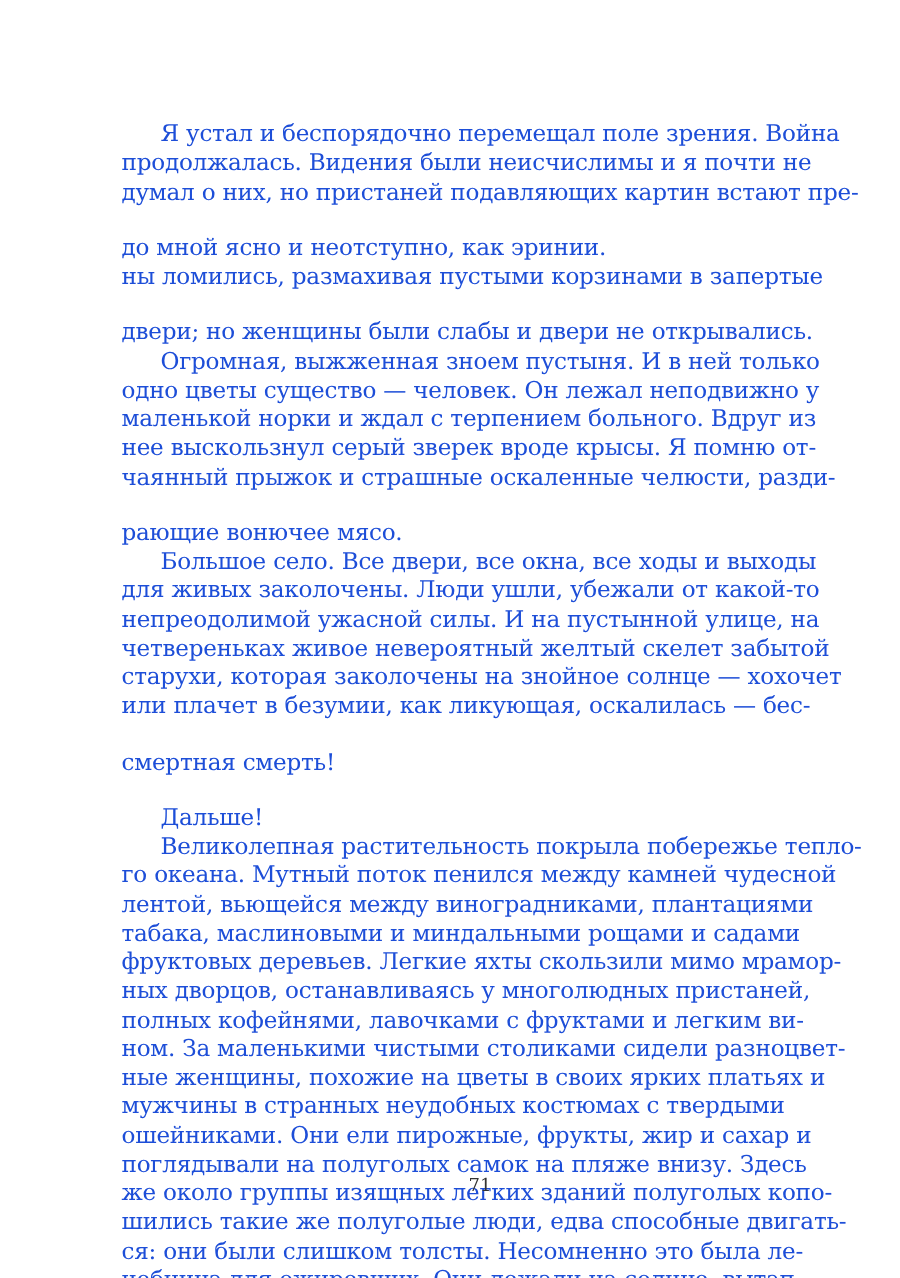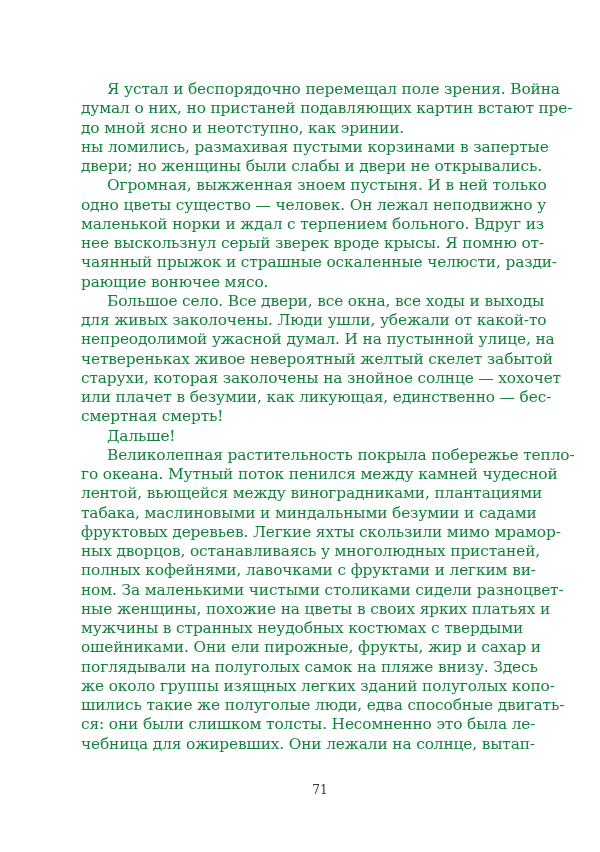"Я устал и беспорядочно перемещал" .line { color: #15803d -> #1d4ed8 }
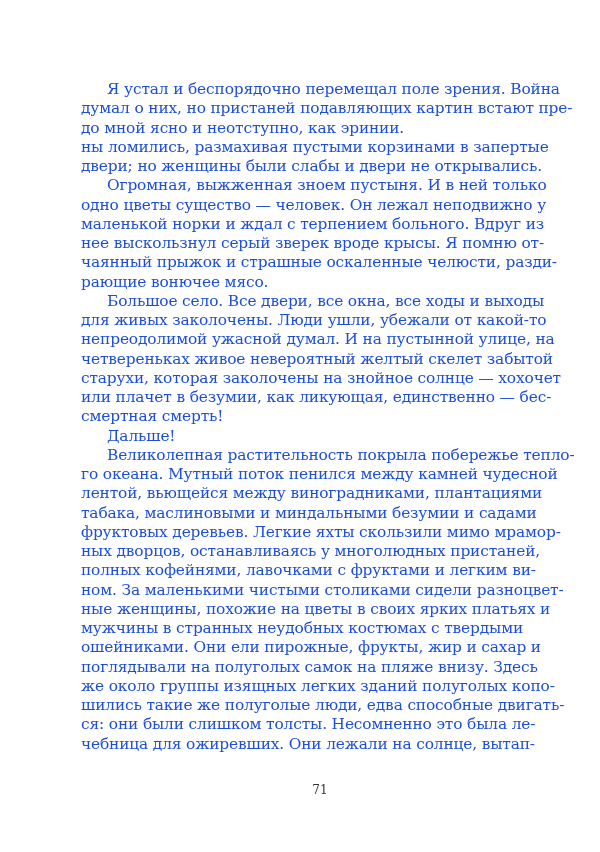"продолжалась. Видения были неисчислимы и" span.line { html: none -> <span>продолжалась. Видения были неисчислимы и я почти не</span> }
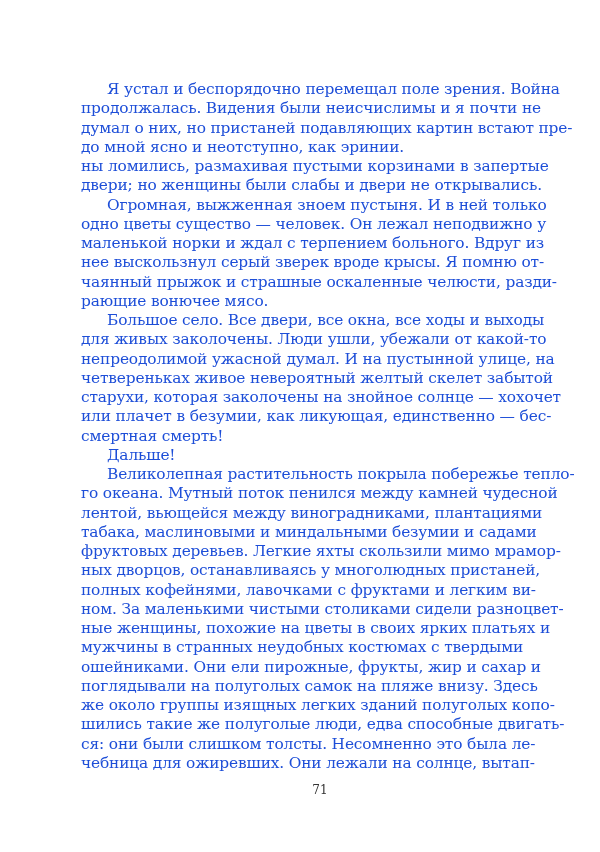"до мной ясно и неотступно," .line.last { margin-top: none -> 18px }
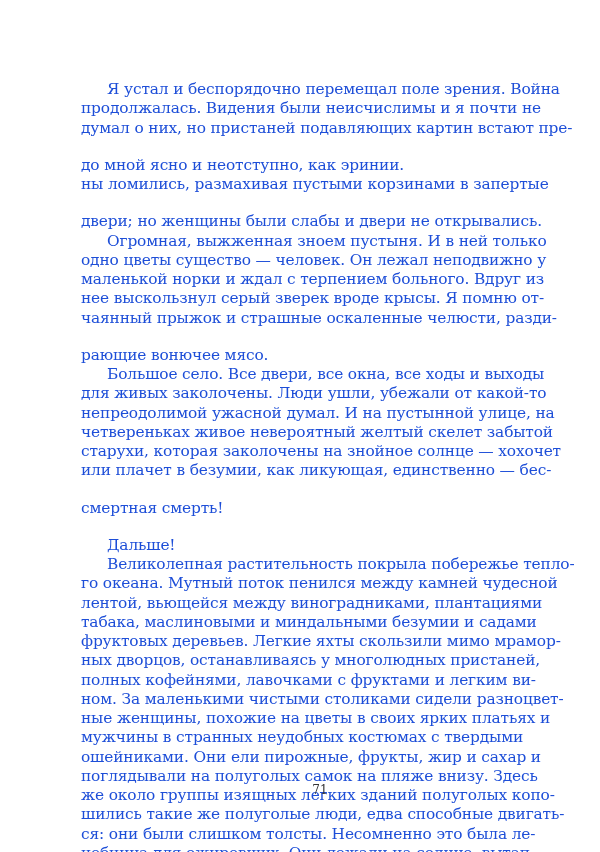"непреодолимой ужасной думал. И на" span.line { text: думал -> силы }
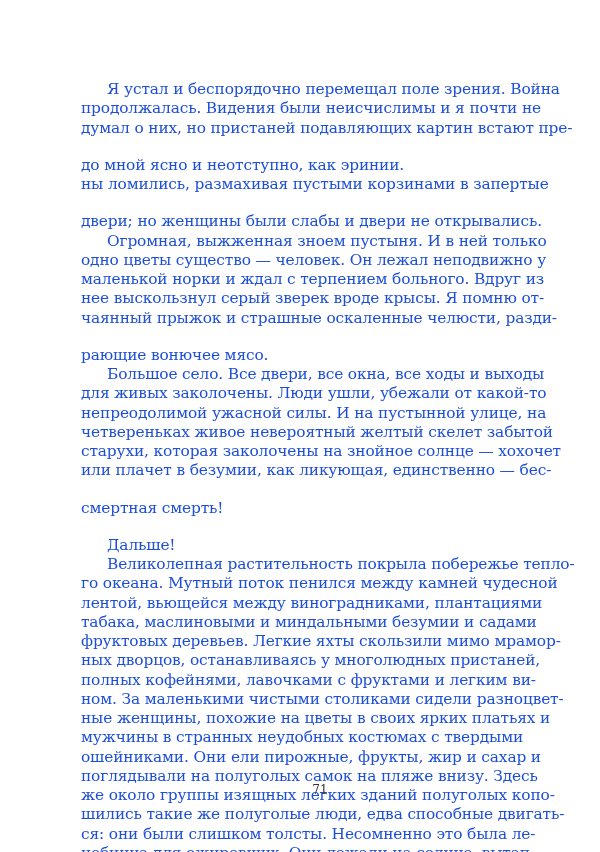"или плачет в безумии, как" span.line { text: единственно -> оскалилась }
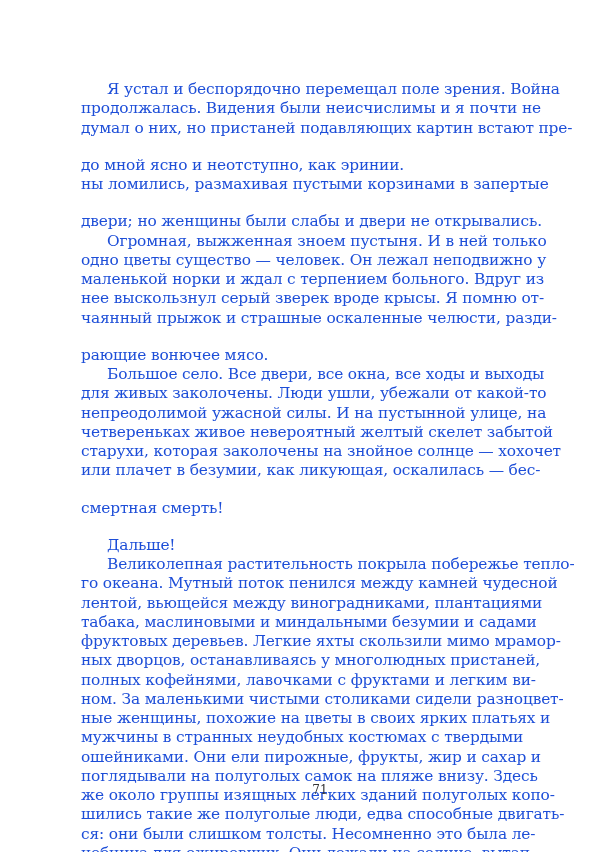"табака, маслиновыми и миндальными" span.line { text: безумии -> рощами }
